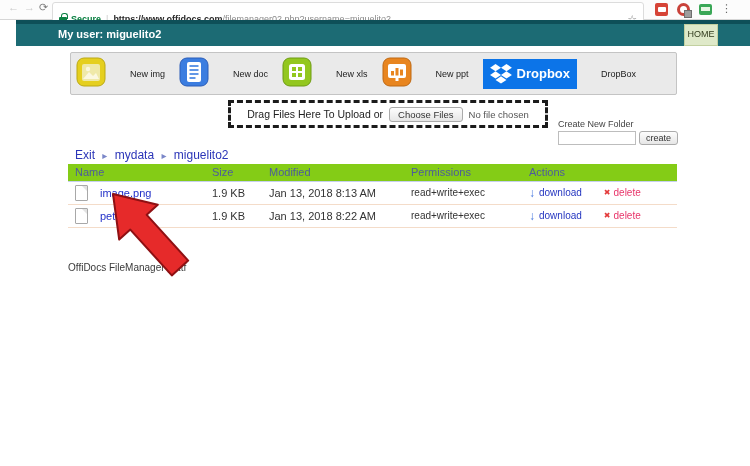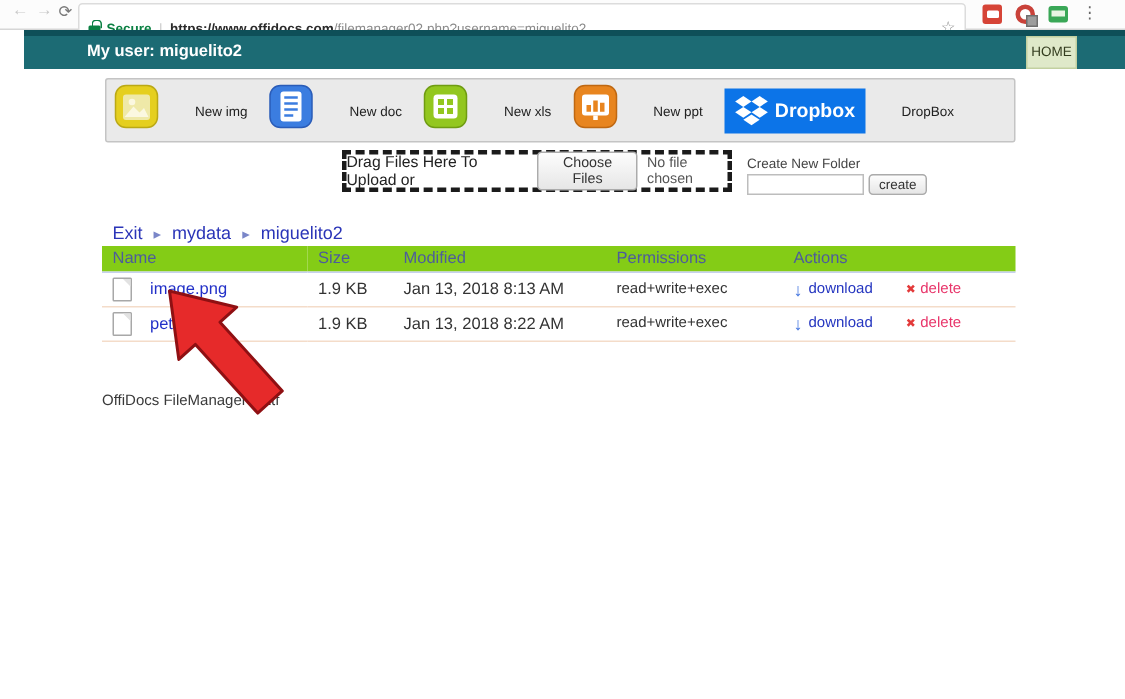"Drag Files Here To Upload" .dropzone { width: 260px -> 320px }
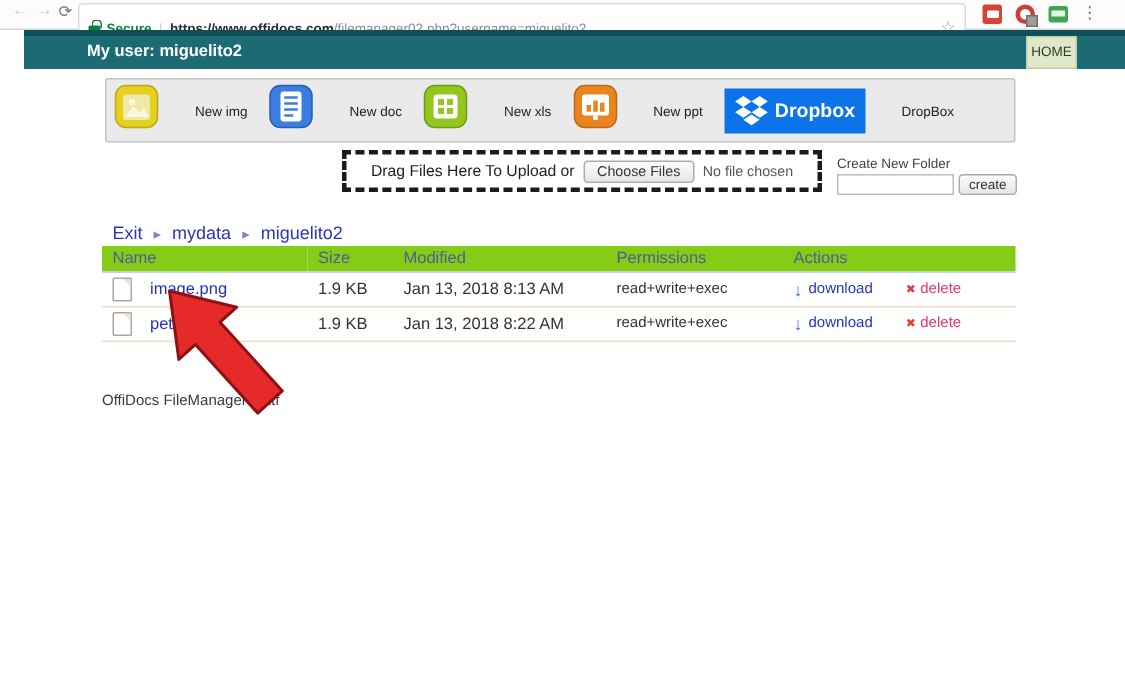"Create New Folder" .create-folder { margin-top: 4px -> 19px }
